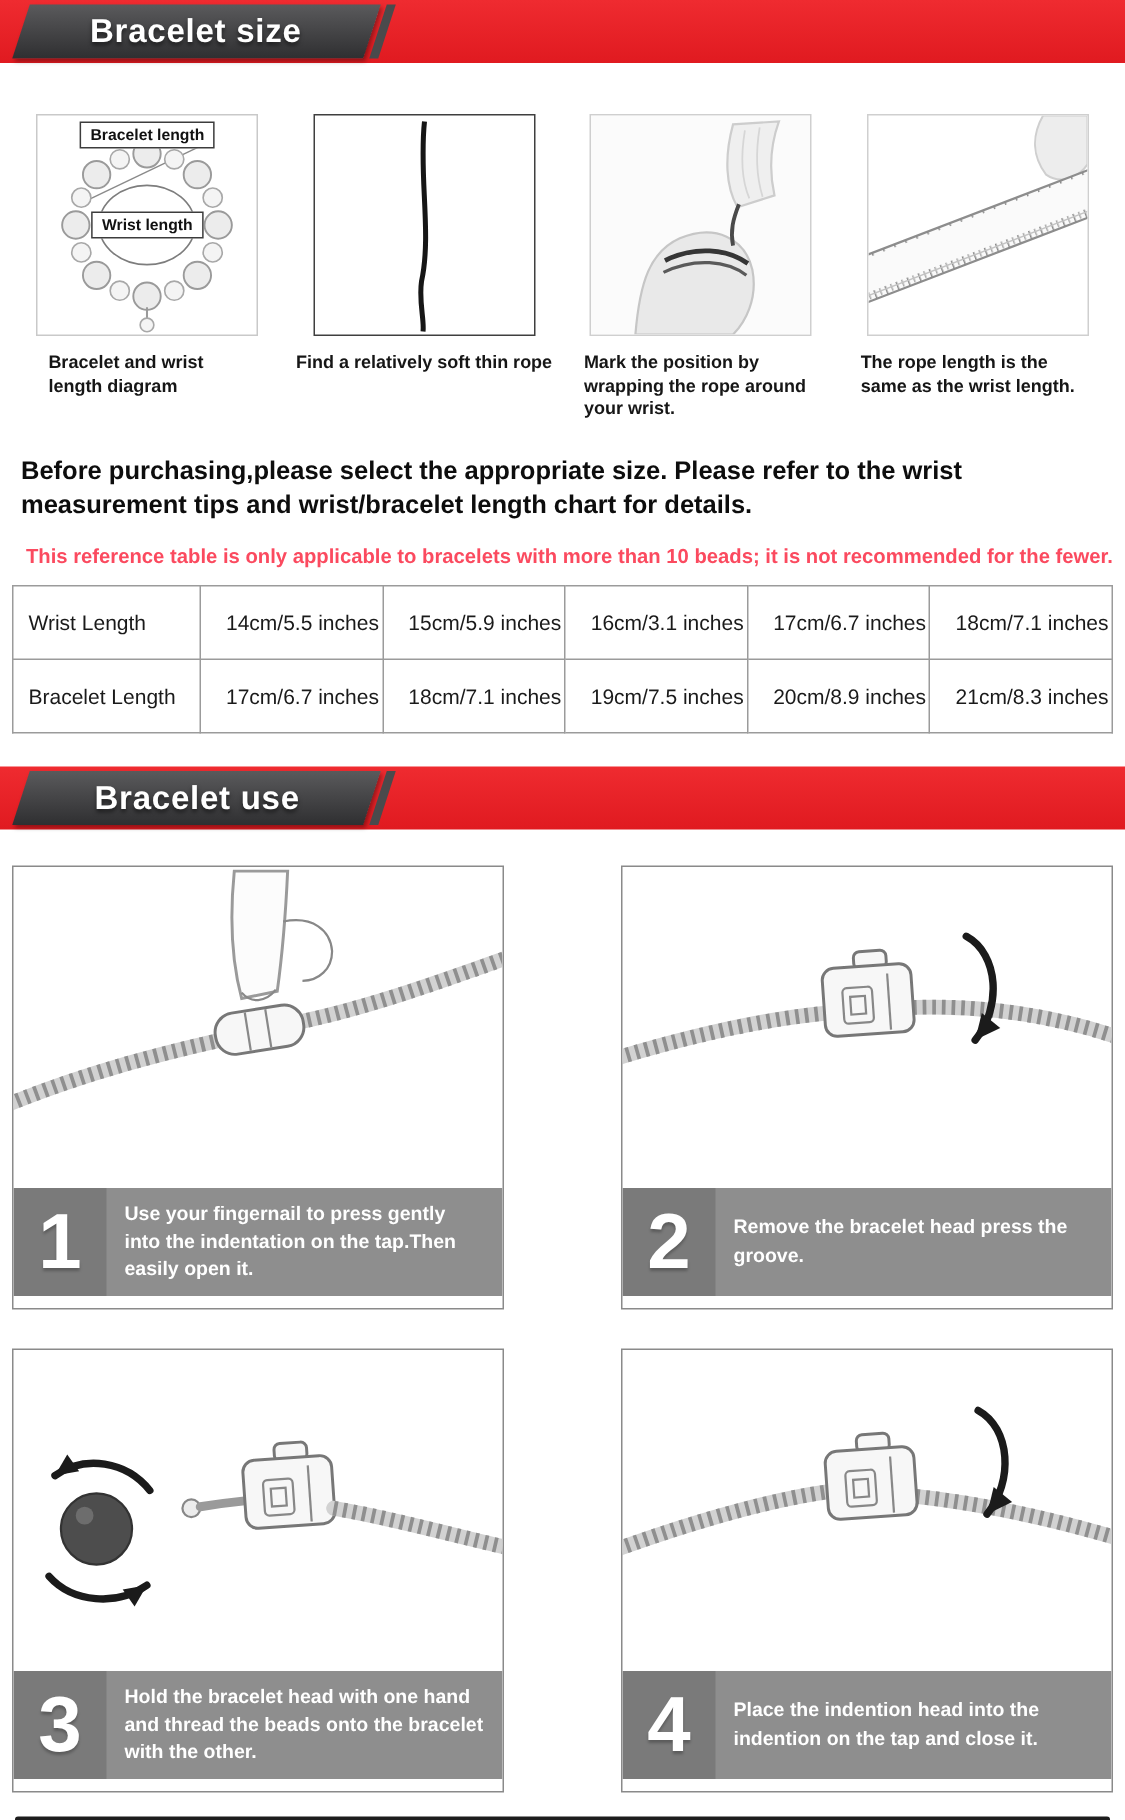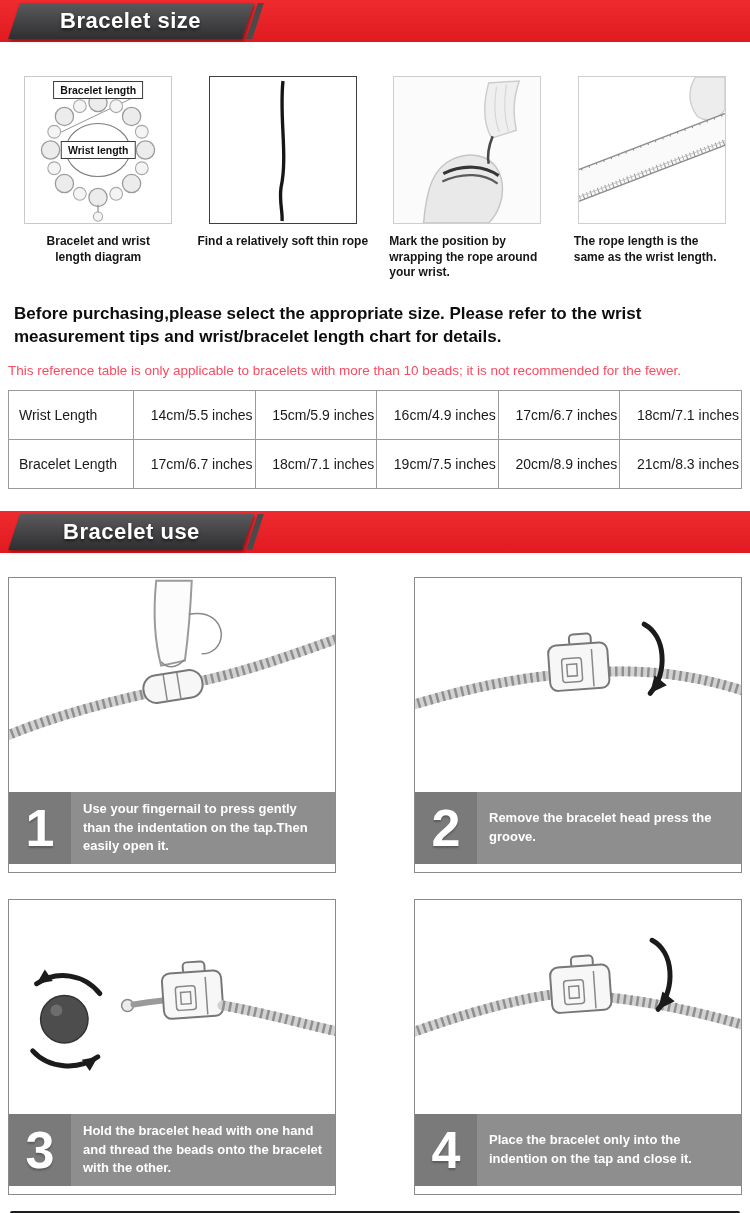"Bracelet and wrist length diagram" .cap-center { text-align: center -> none }
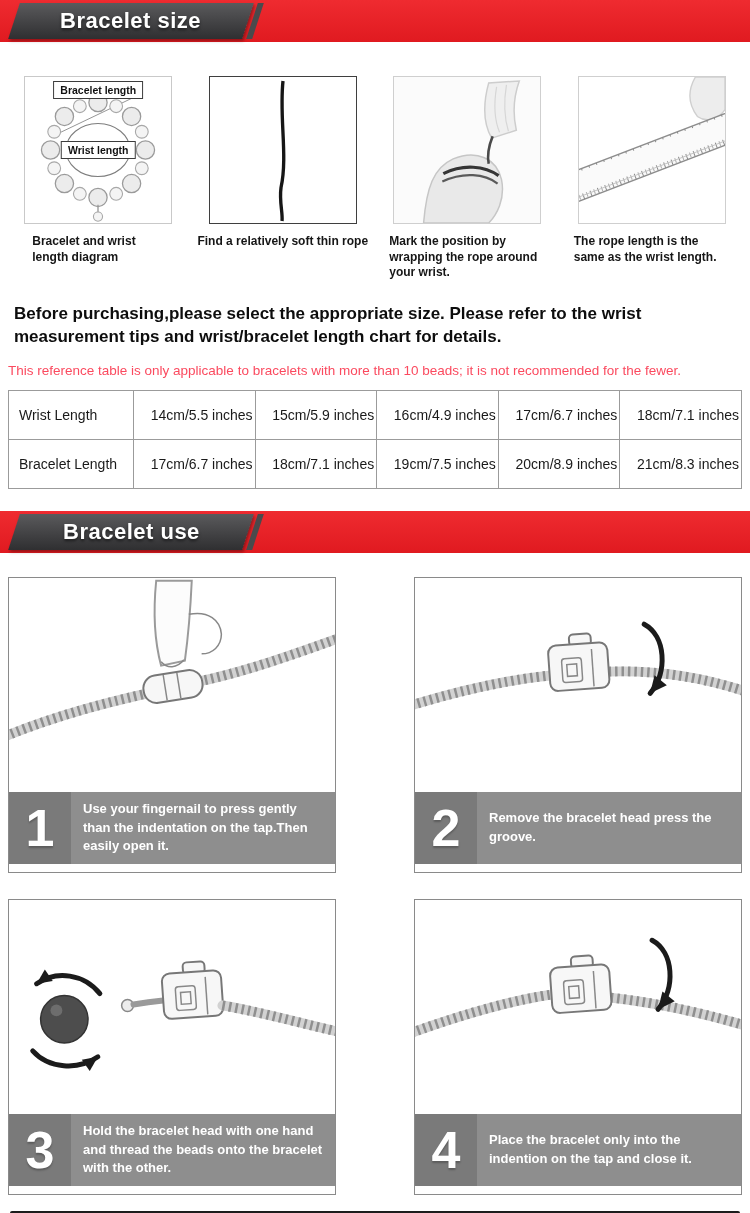"This reference table is only" .note { font-weight: normal -> bold; text-align: none -> right }
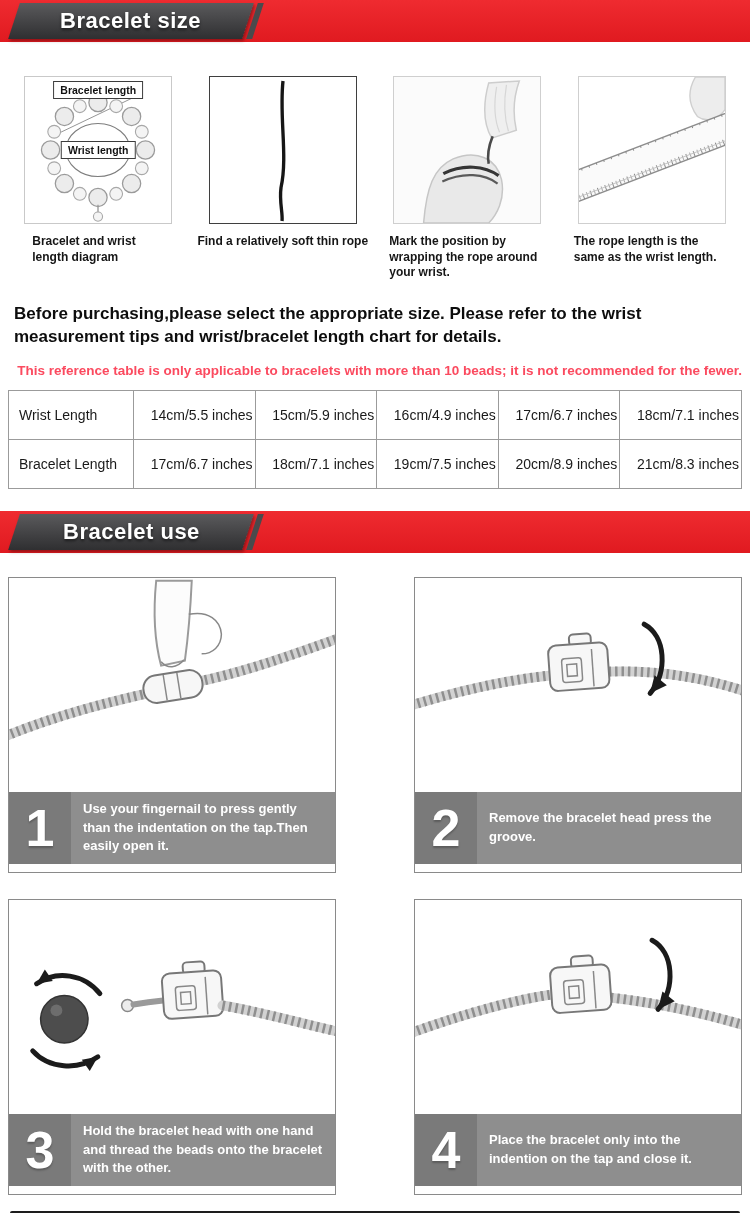"16cm/4.9 inches" td { text: 16cm/4.9 -> 16cm/3.1 }
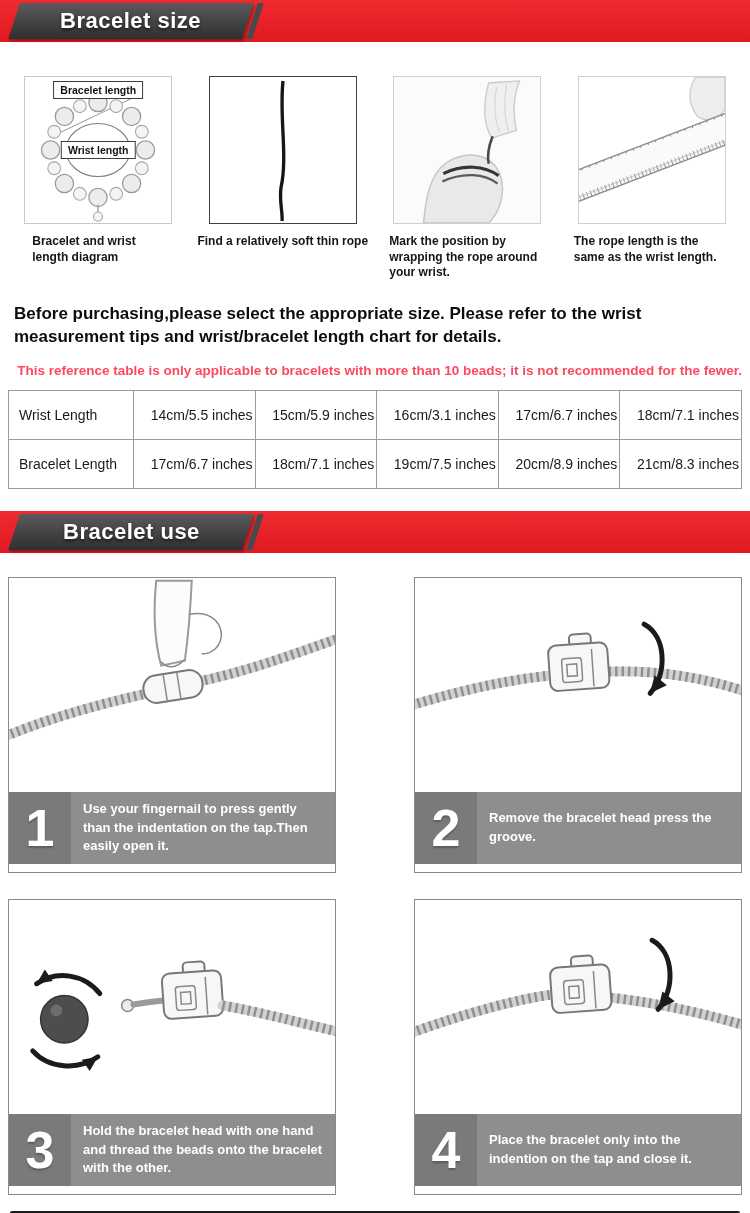"Use your fingernail to press" span.panel-text { text: than -> into }
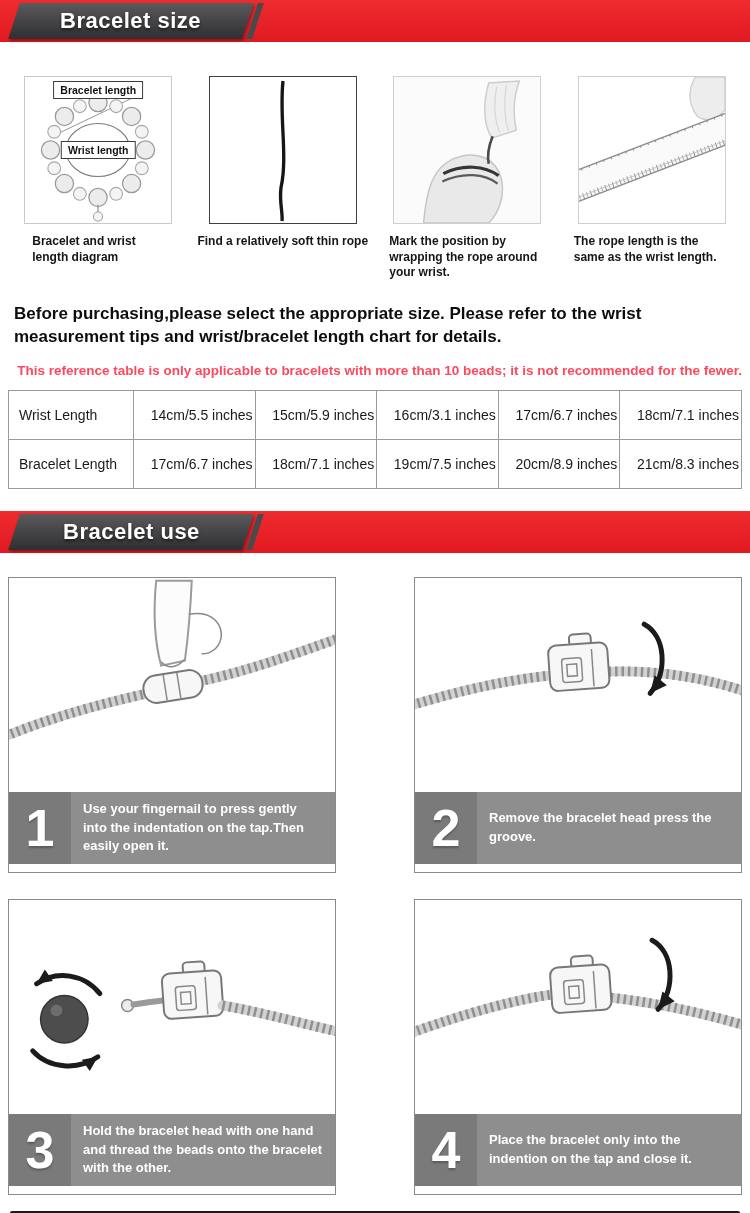"Place the bracelet only into" span.panel-text { text: bracelet only -> indention head }
